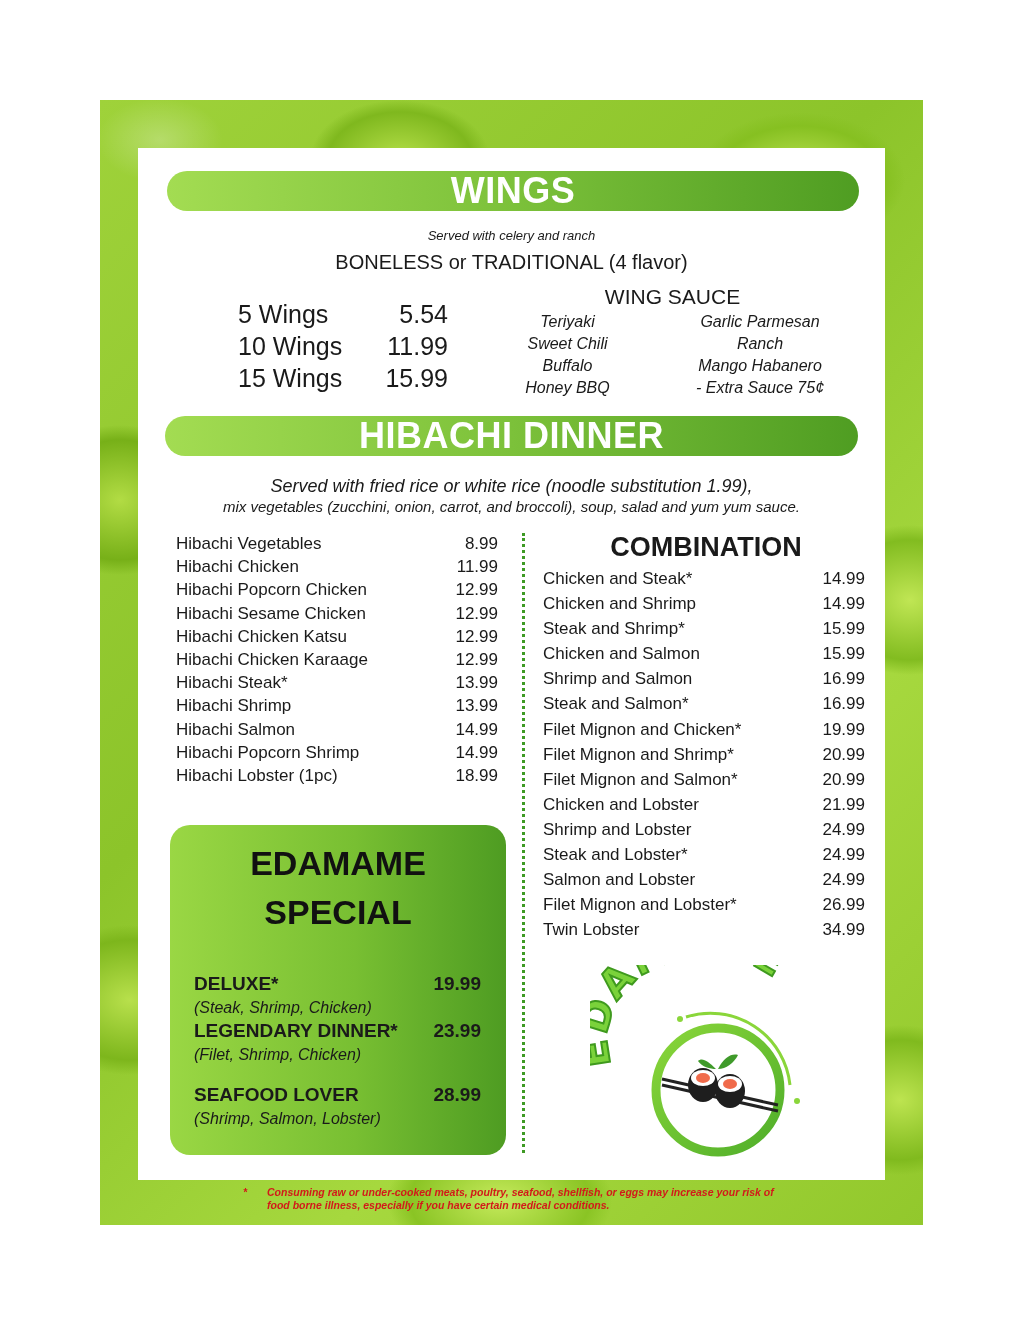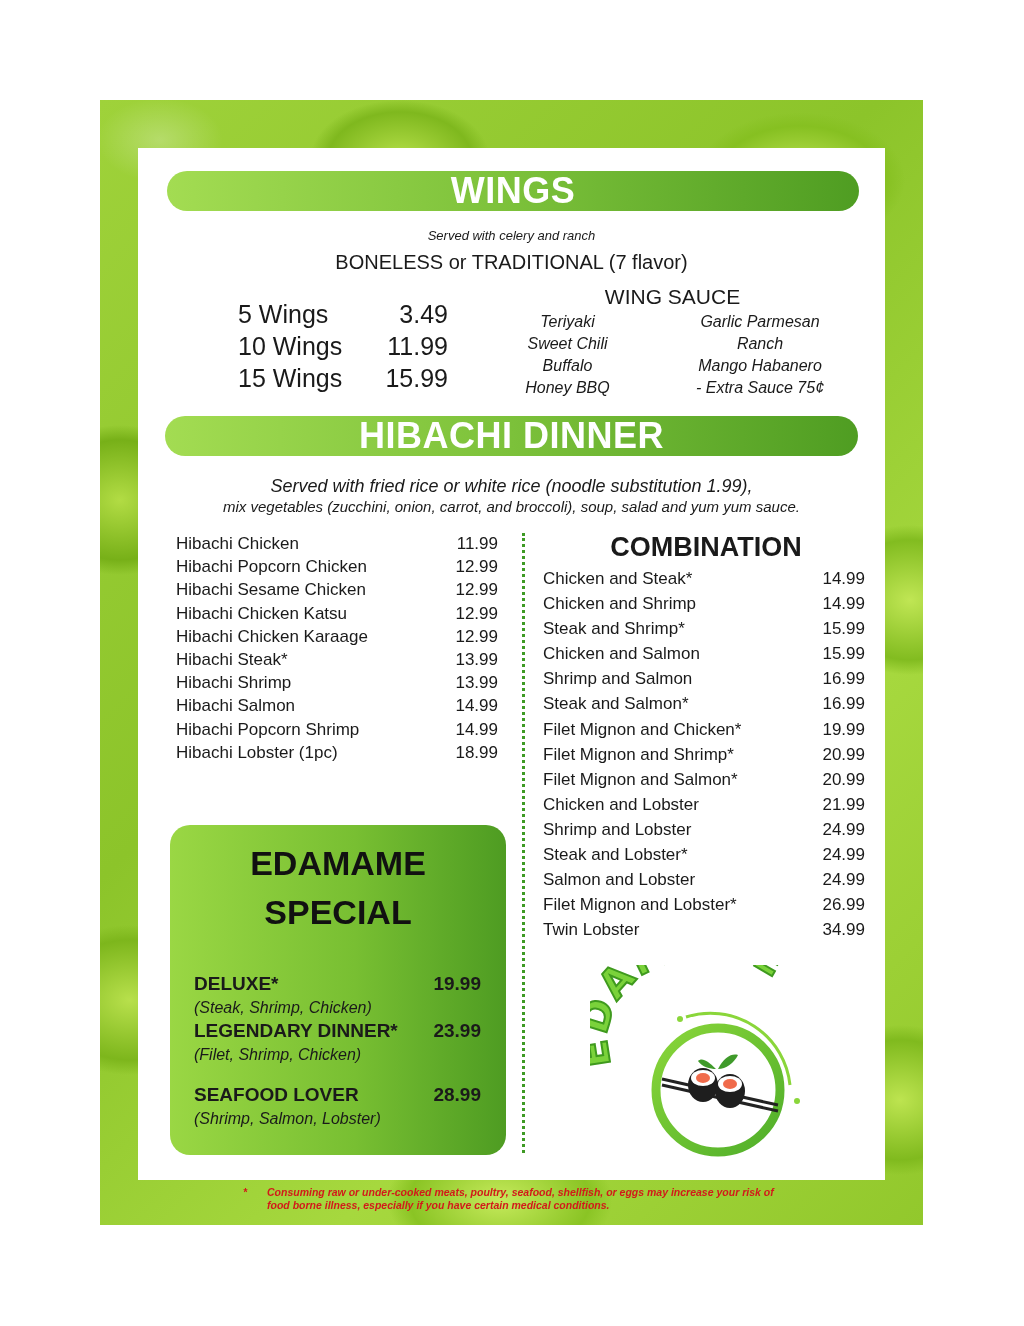"BONELESS or TRADITIONAL (7 flavor)" div.center-text { text: 7 -> 4 }
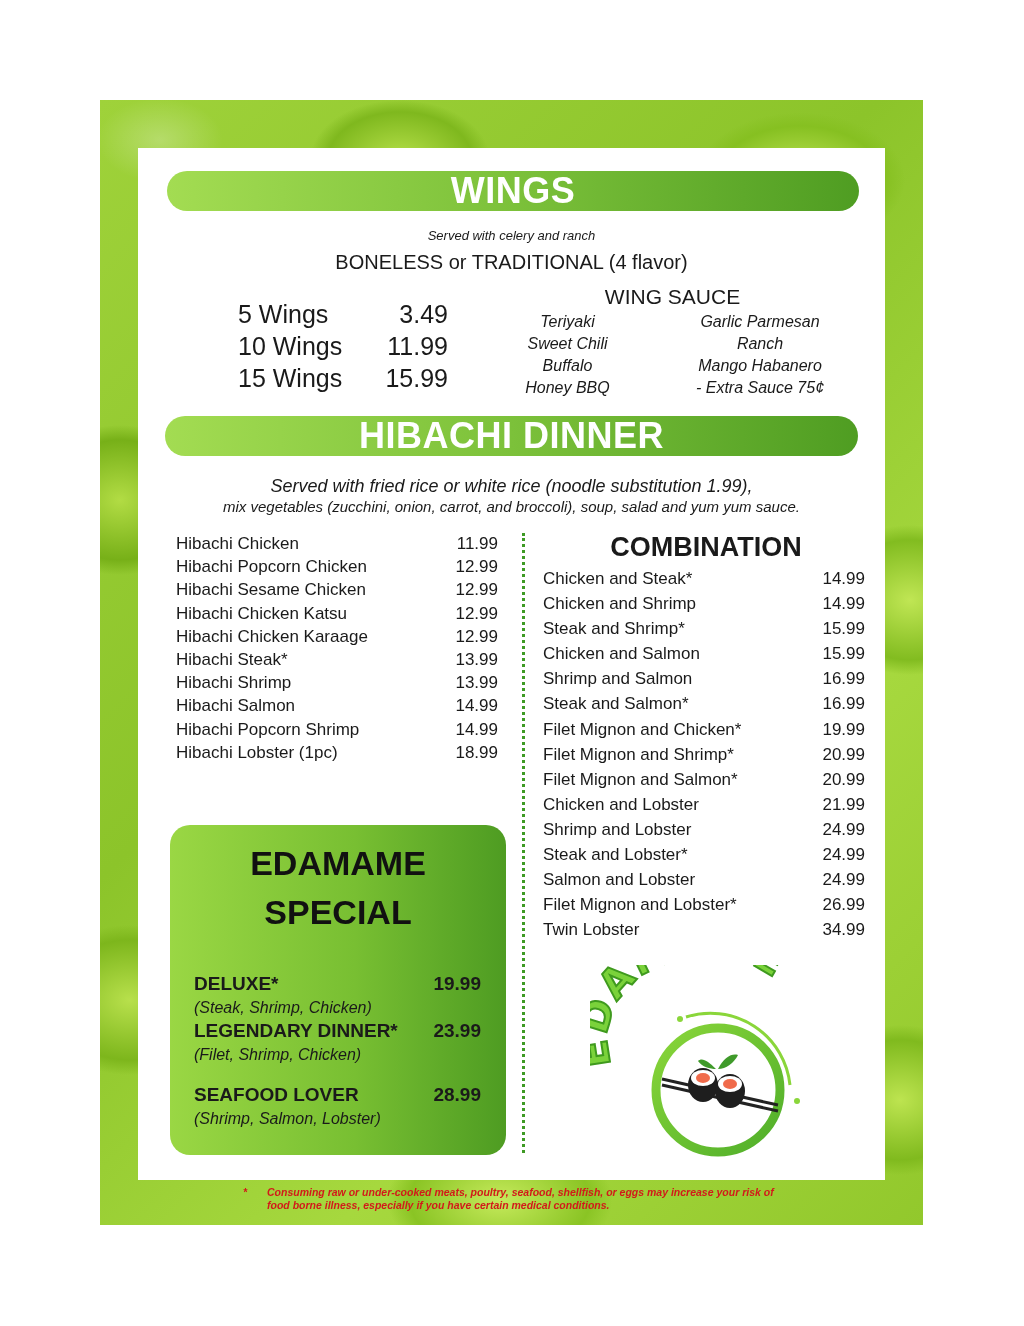"3.49" span { text: 3.49 -> 5.54 }
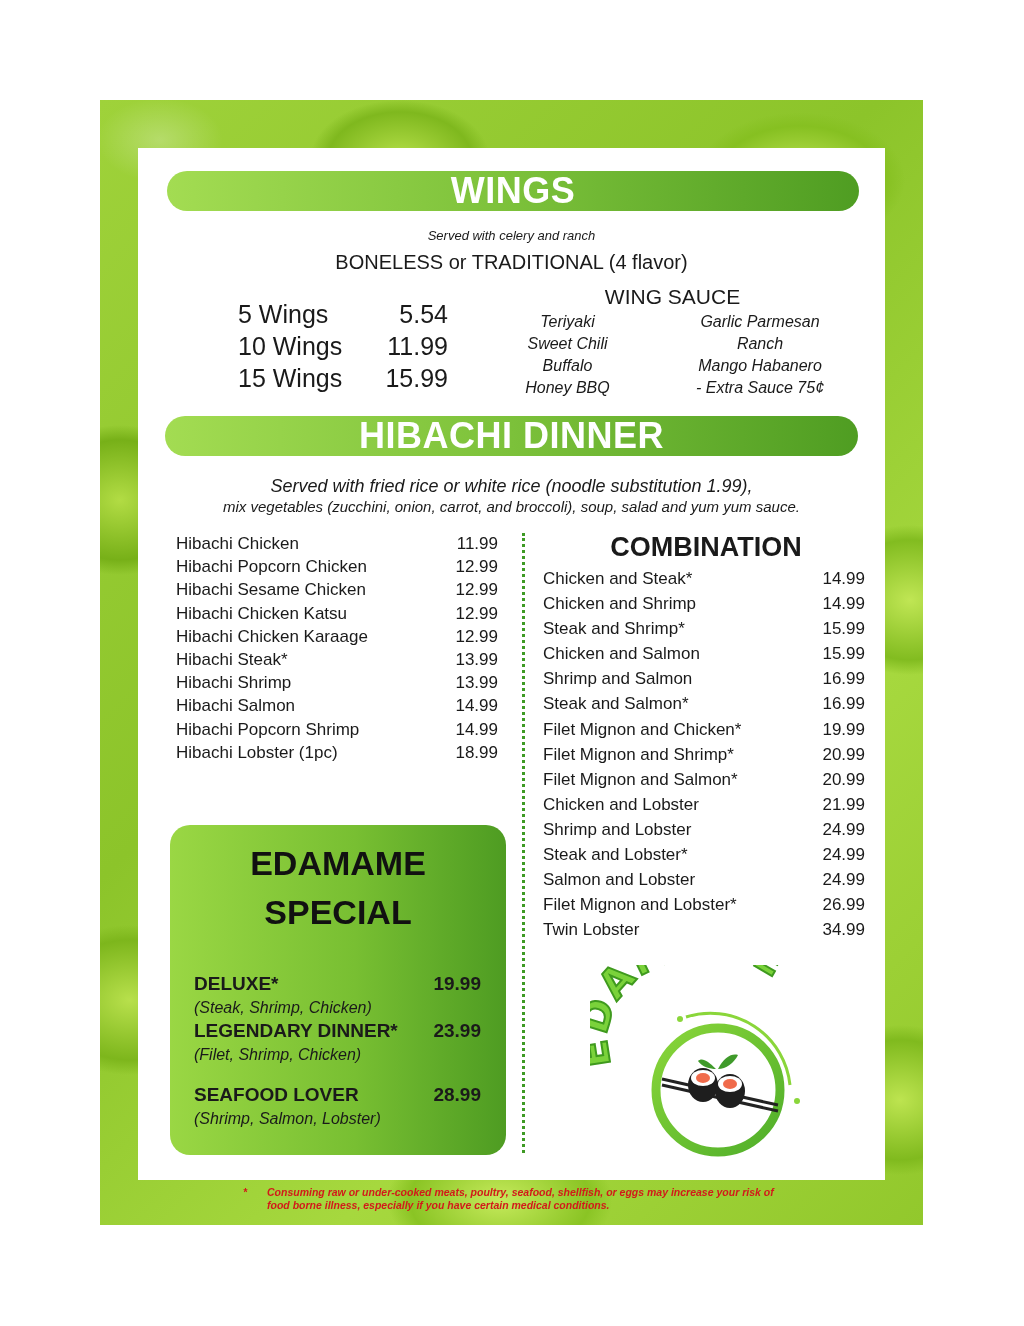"Hibachi Vegetables" div.menu-row { html: none -> <div> <span>Hibachi Vegetables</span> <span>8.99</span> </div> }
